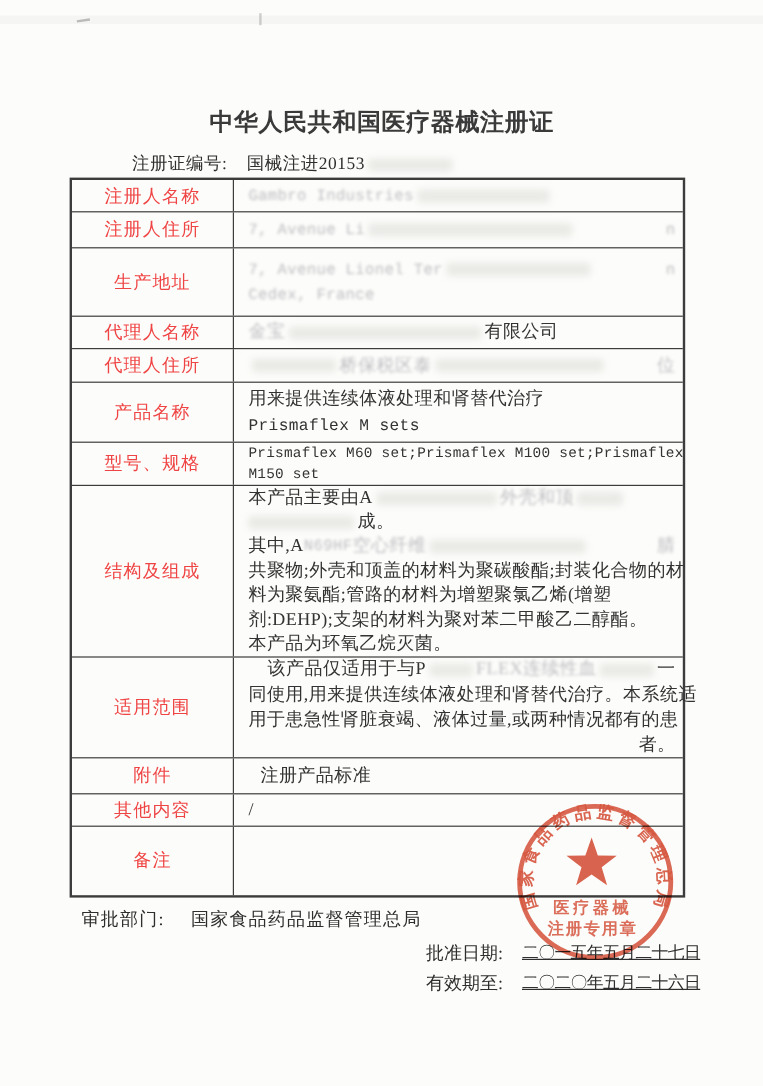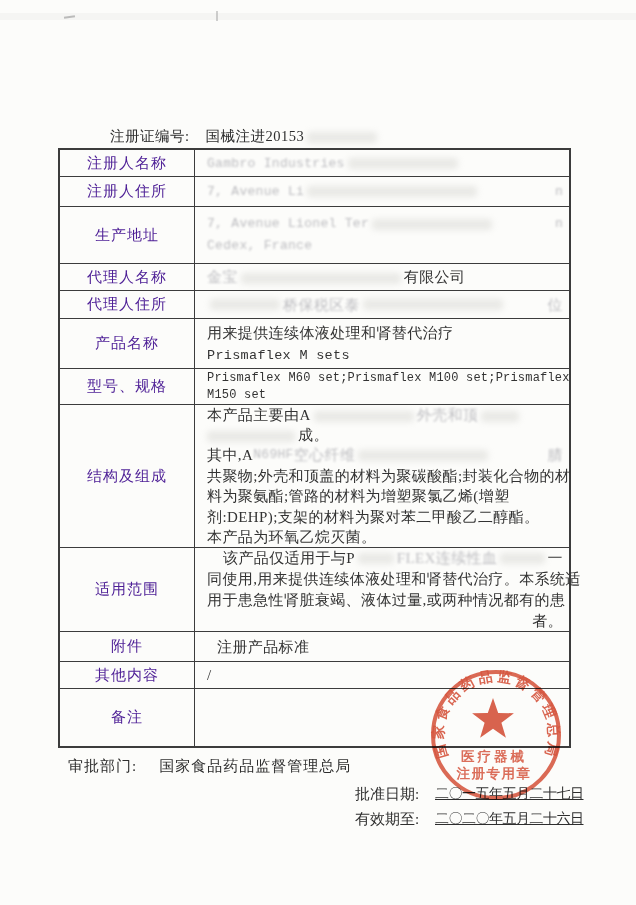"中华人民共和国医疗器械注册证" div.title { html: none -> <div>中华人民共和国医疗器械注册证</div> }
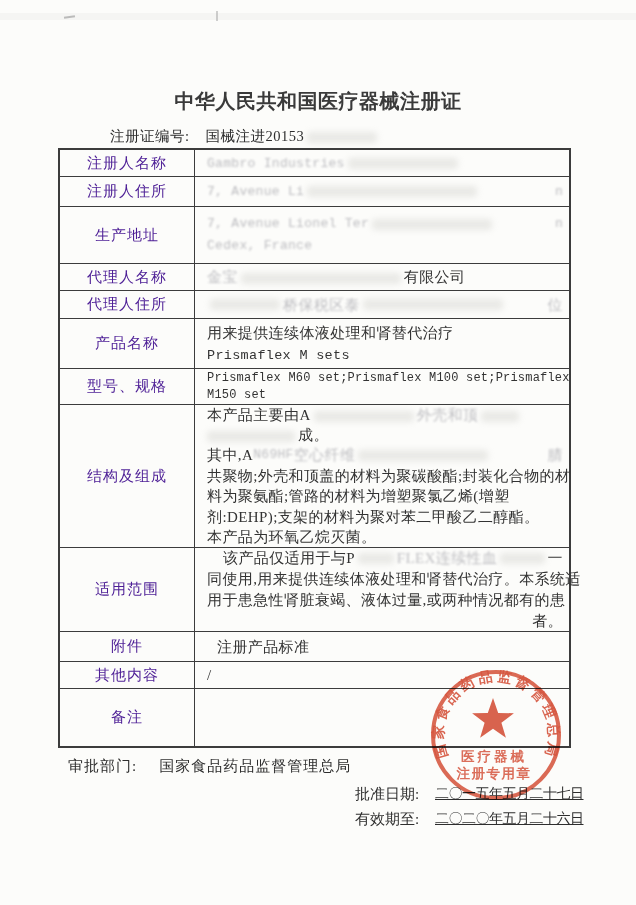"注册人名称" .lc { color: #4c1d95 -> #ef4444 }
